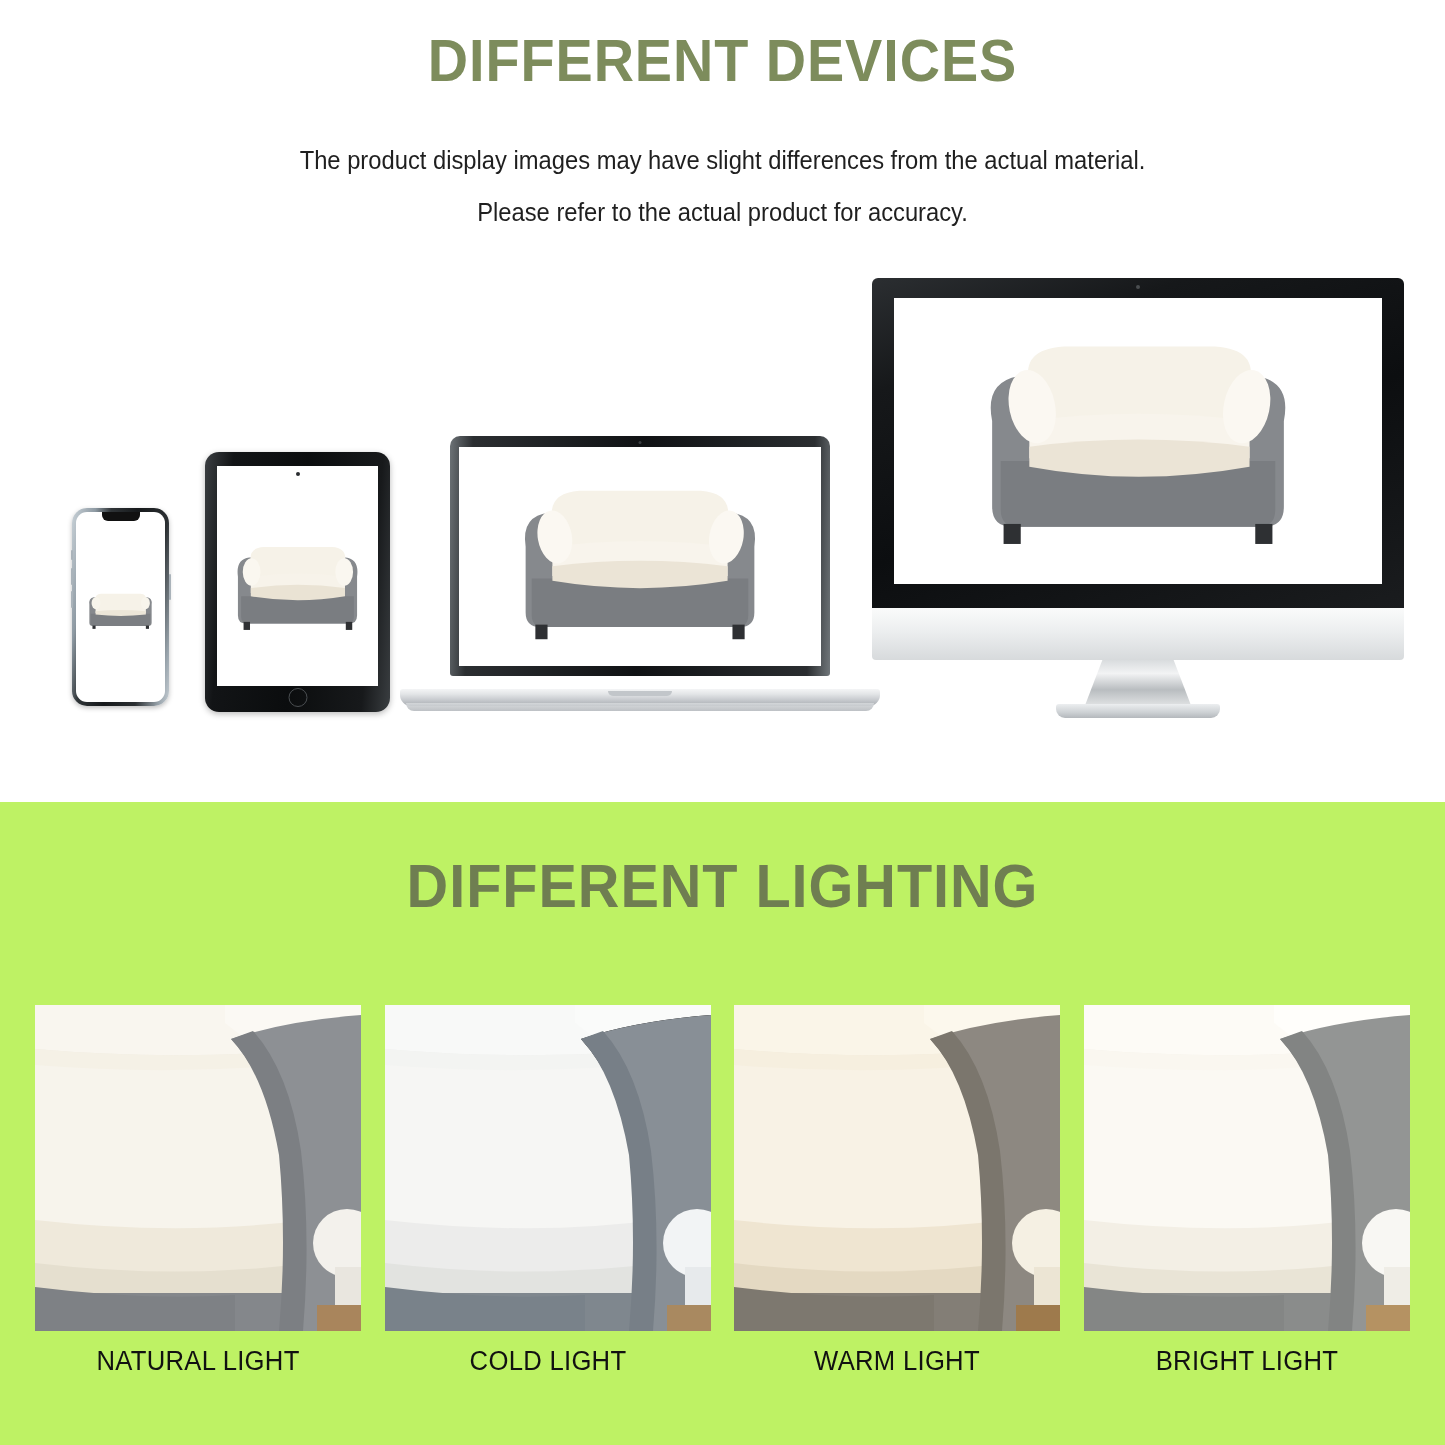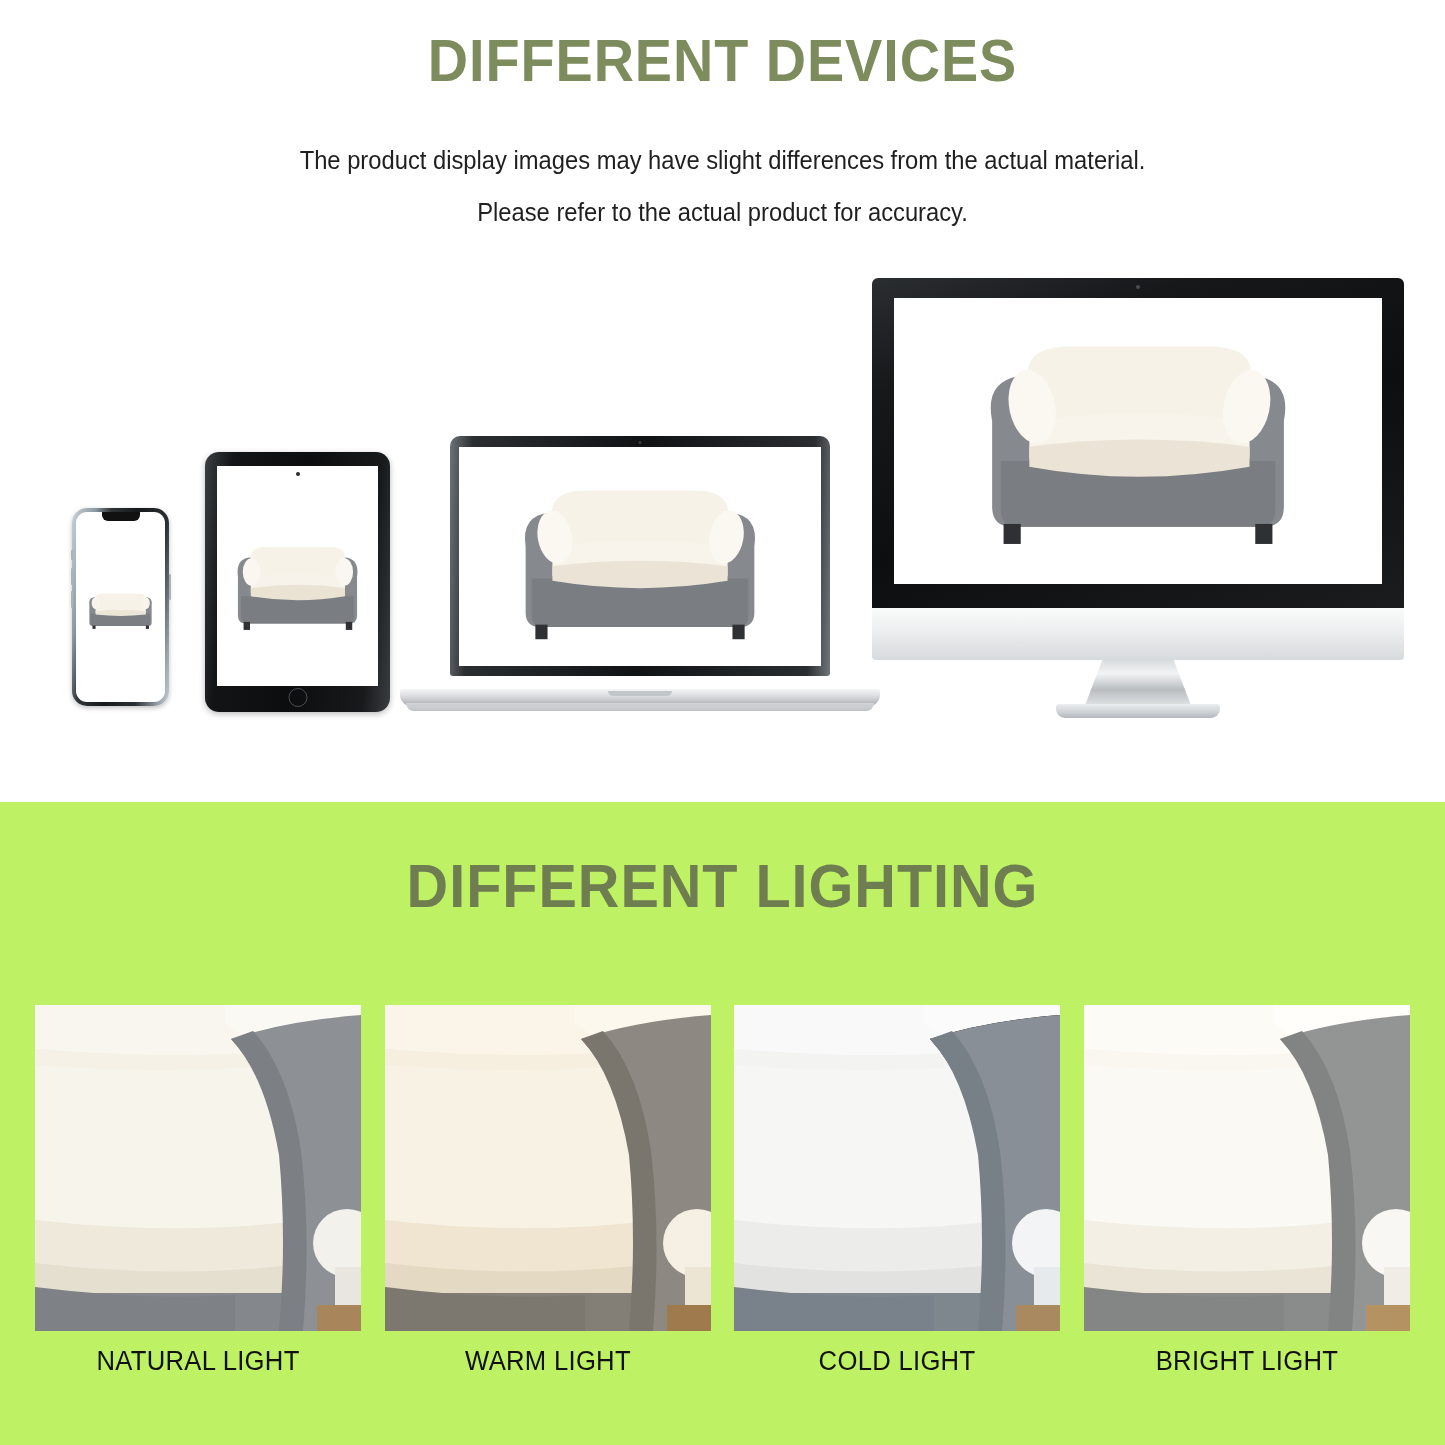"WARM LIGHT" div.tile-wrap { order: before "COLD LIGHT" -> after "COLD LIGHT" }
